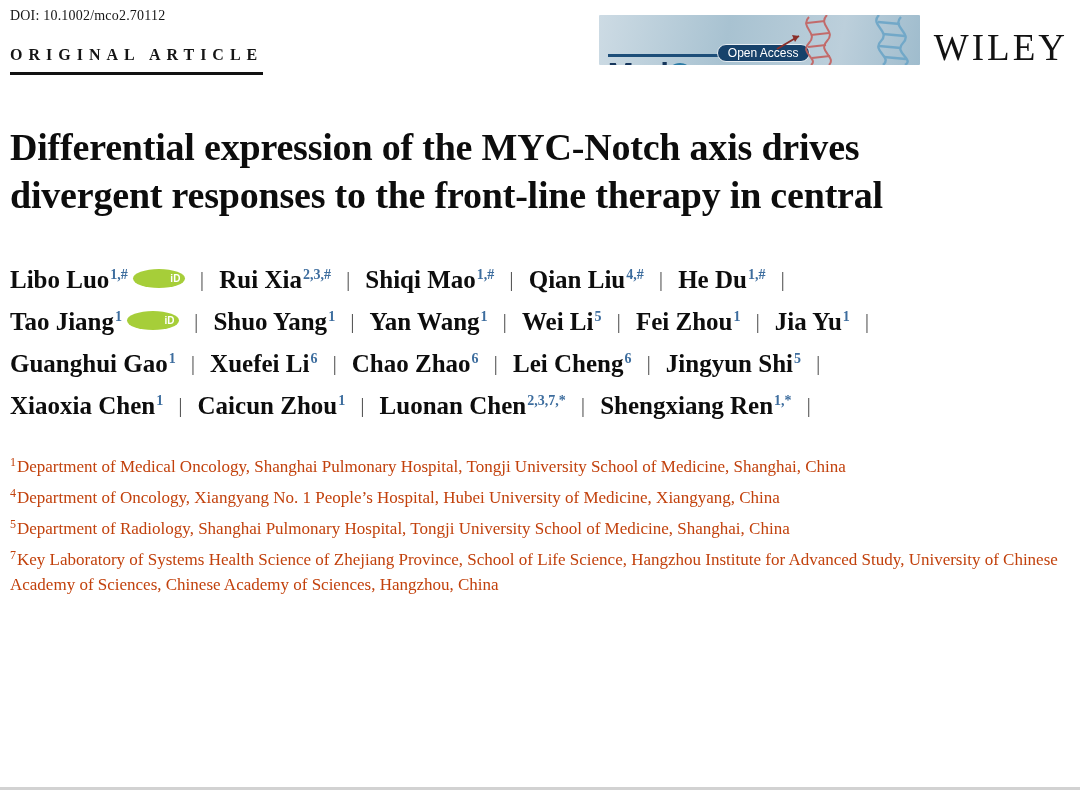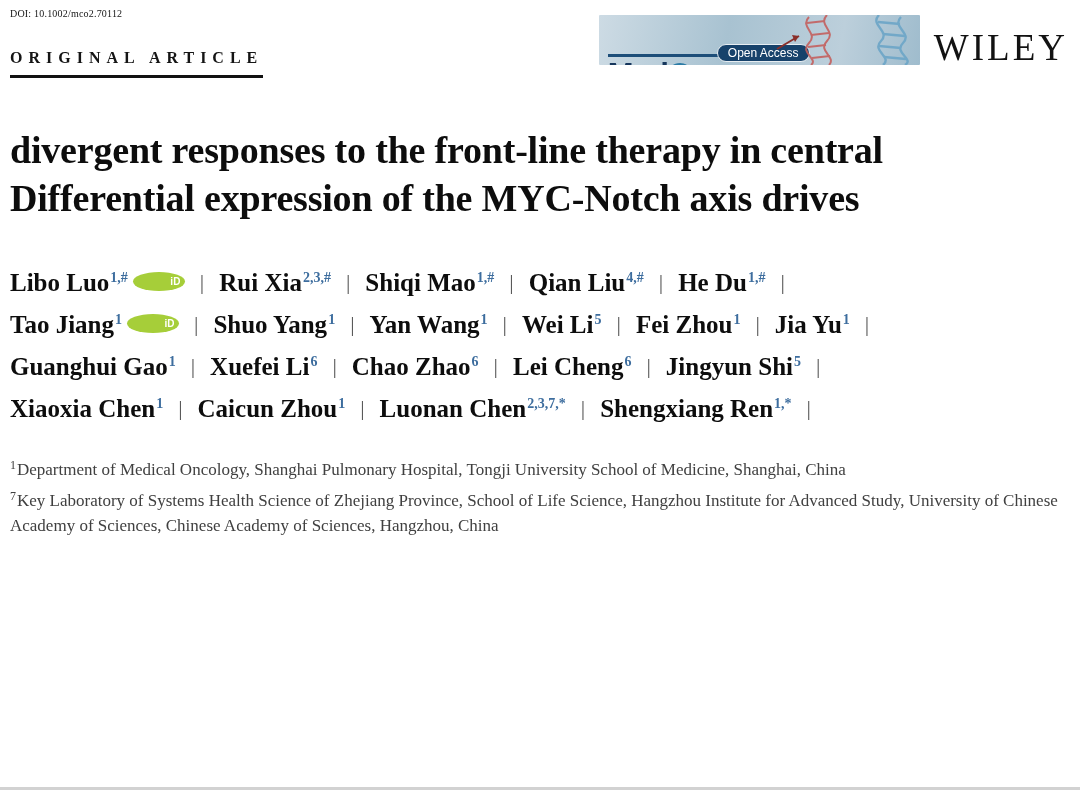"DOI: 10.1002/mco2.70112" .doi { font-size: 10px -> 14px }
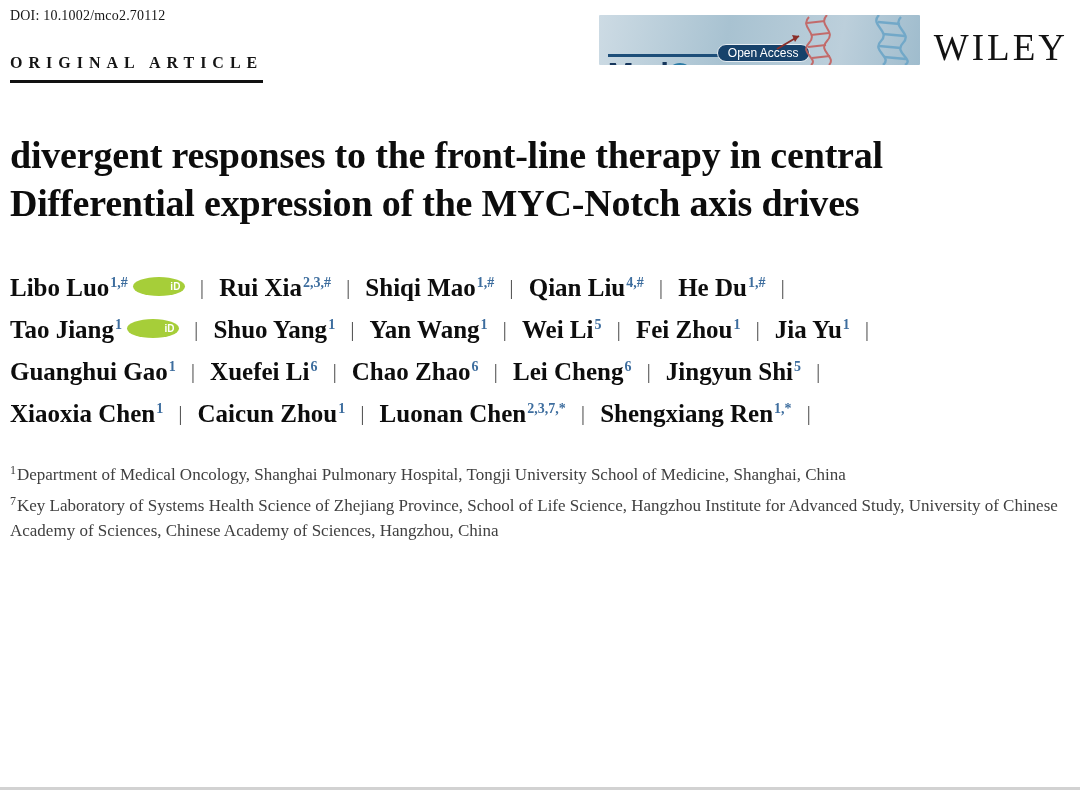"ORIGINAL ARTICLE" .article-type { margin-top: 30px -> 22px }
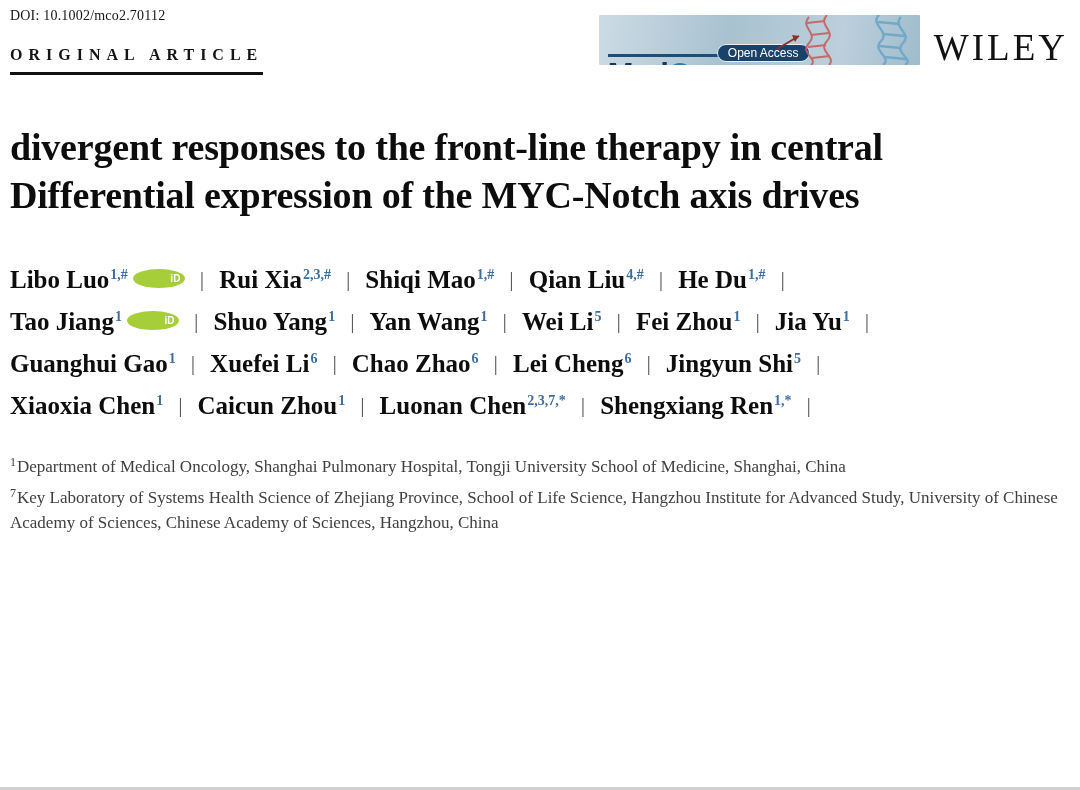"divergent responses to the front-line" div { order: before "Differential expression of the MYC-Notch" -> after "Differential expression of the MYC-Notch" }
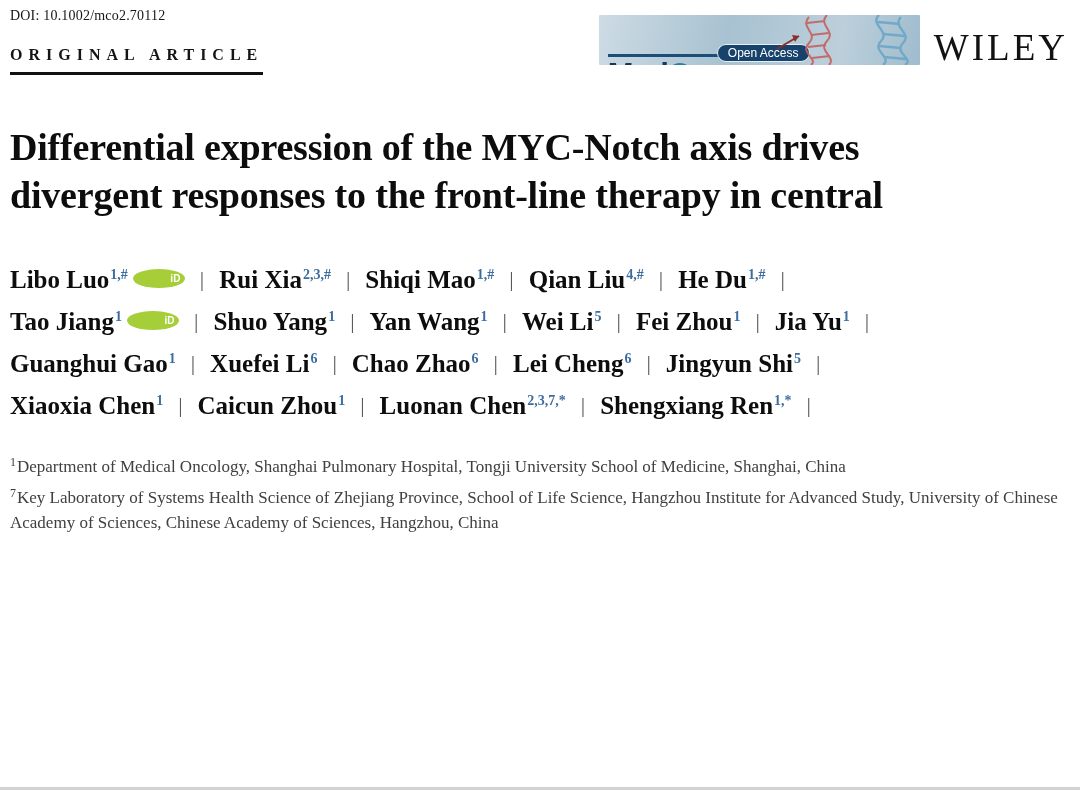"1Department of Medical Oncology," .aff-item { color: #404040 -> #c2410c }
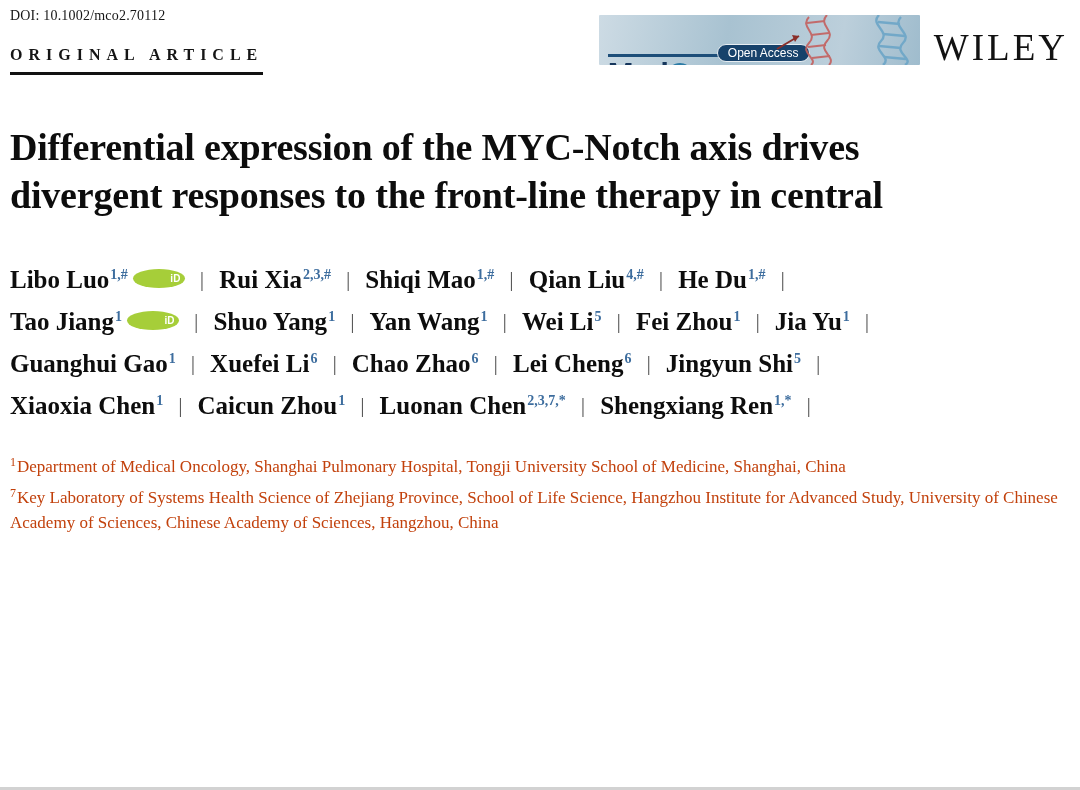"4Department of Oncology, Xiangyang No." div.aff-item { html: none -> <div><span>4</span>Department of Oncology, Xiangyang No. 1 People’s Hospital, Hubei University of Medicine, Xiangyang, China</div> }
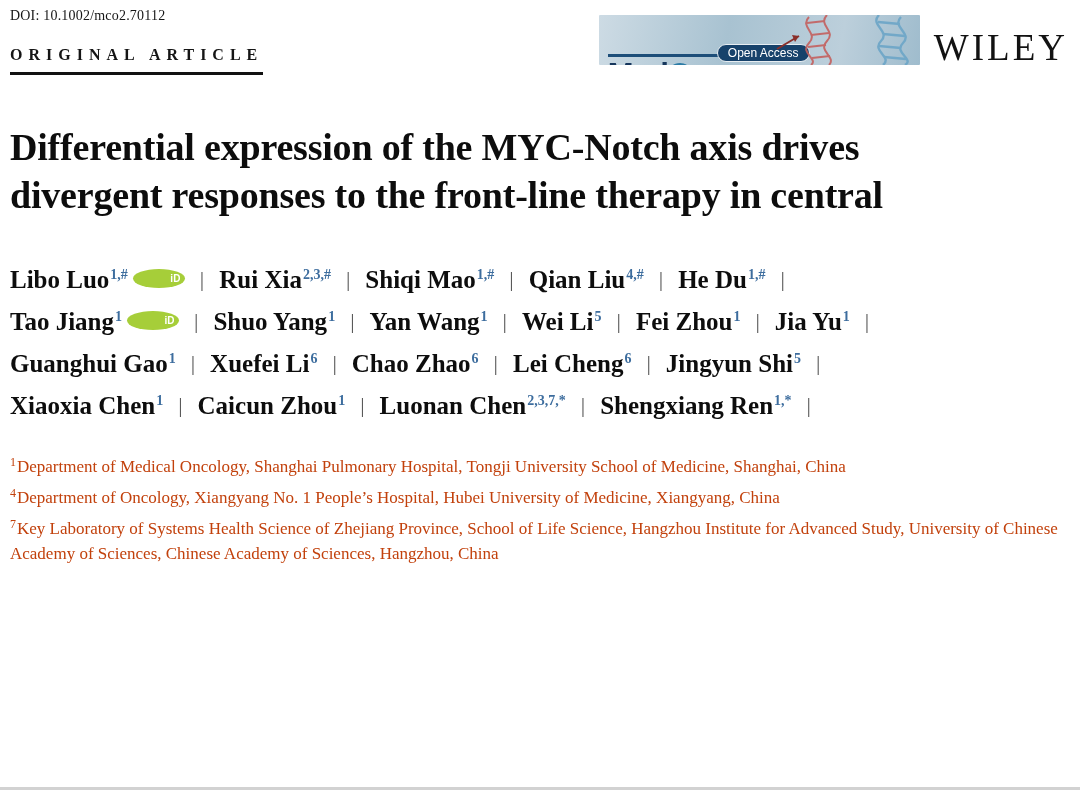"5Department of Radiology, Shanghai" div.aff-item { html: none -> <div><span>5</span>Department of Radiology, Shanghai Pulmonary Hospital, Tongji University School of Medicine, Shanghai, China</div> }
